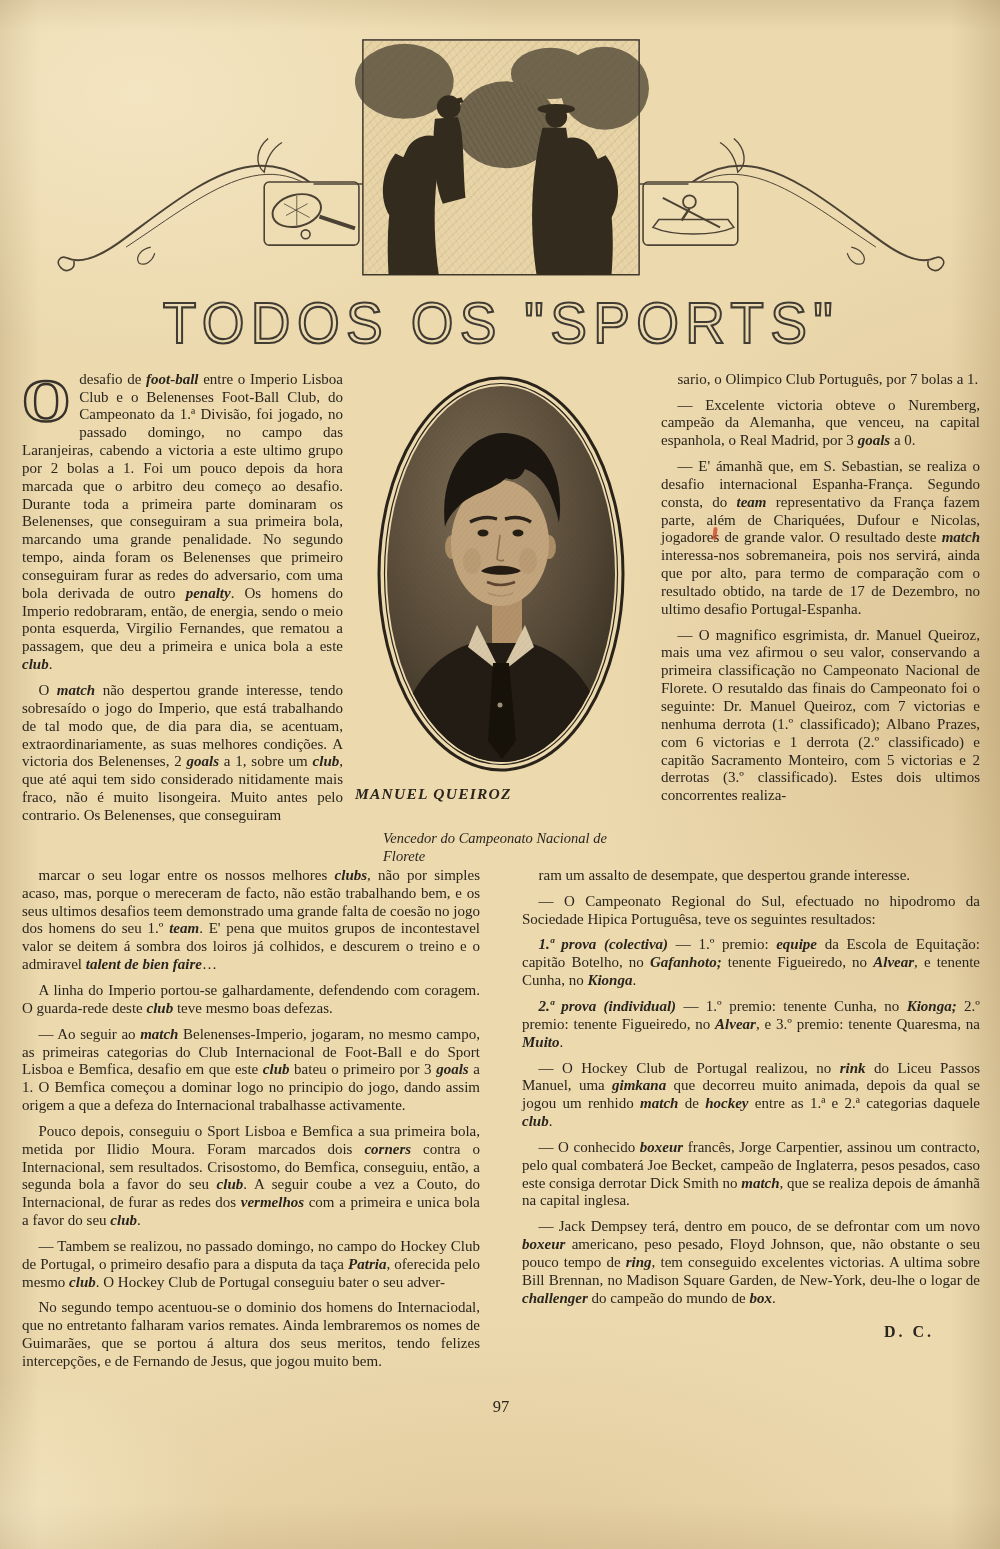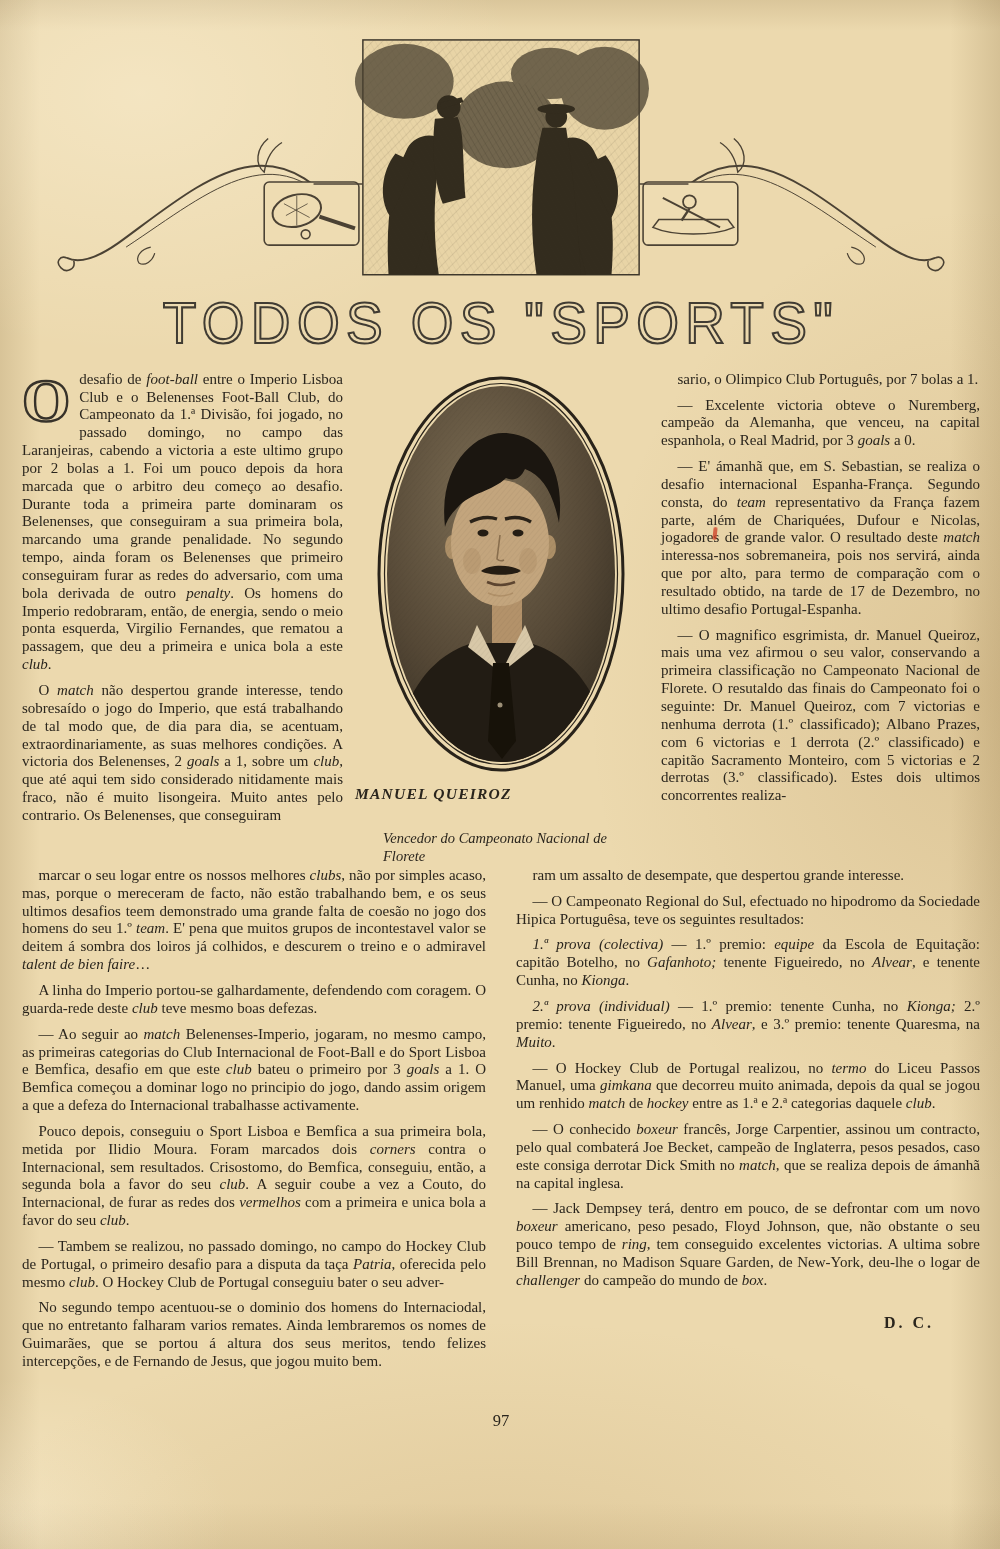"foot-ball" i { font-weight: none -> bold }
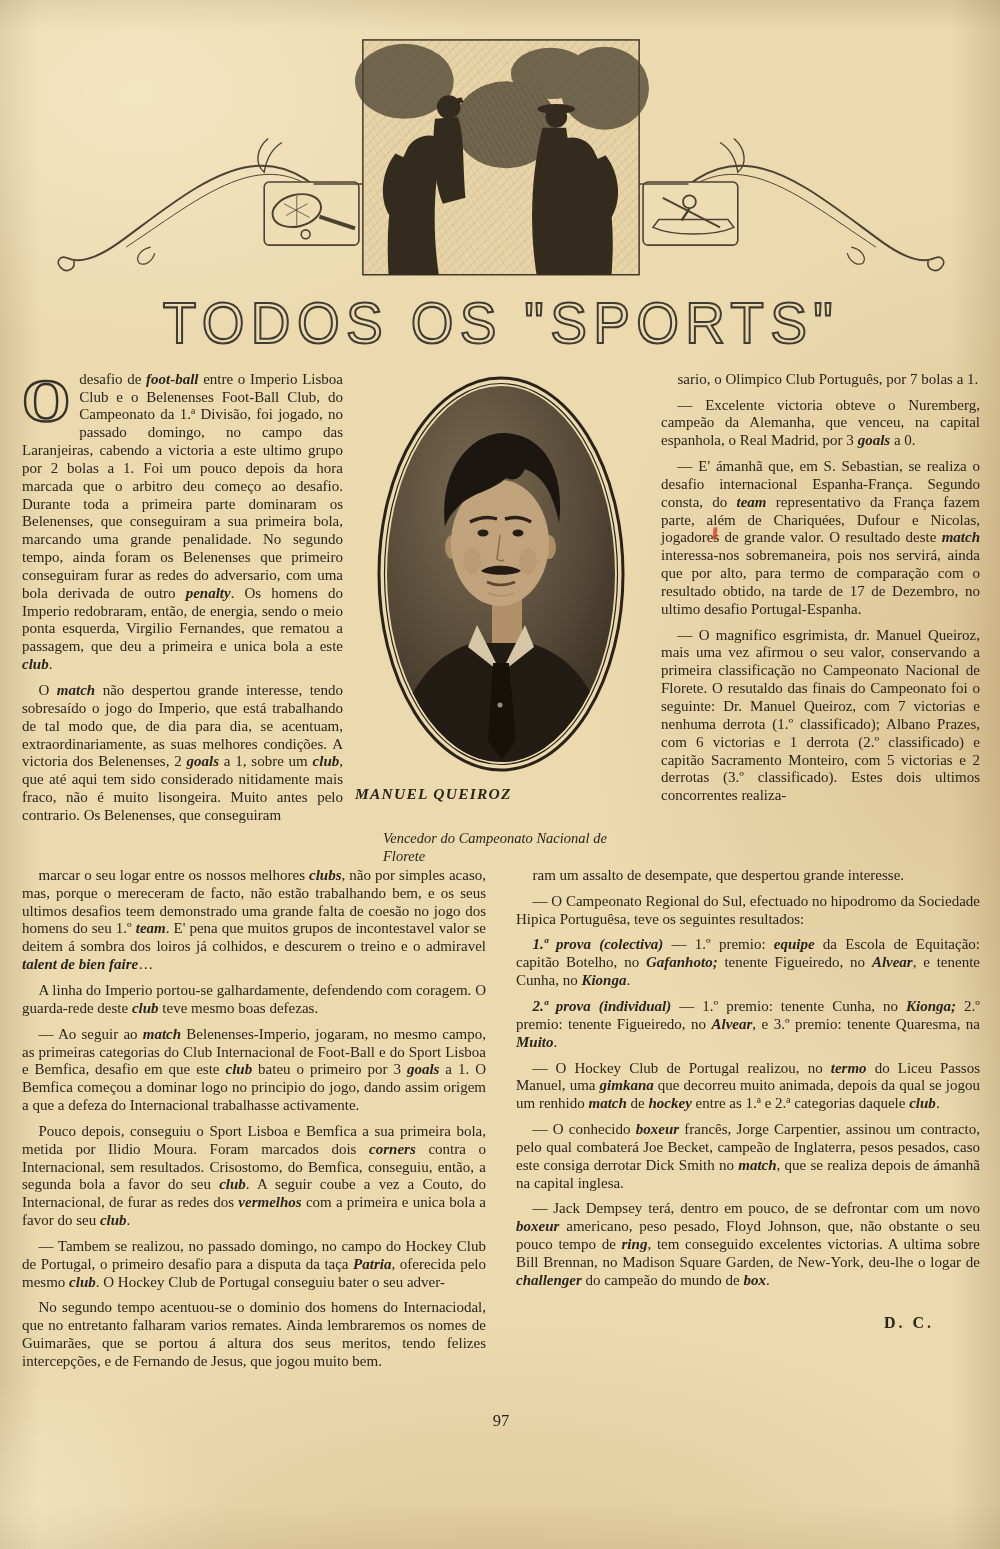"marcar o seu logar entre" .section-b { column-gap: 30px -> 42px }
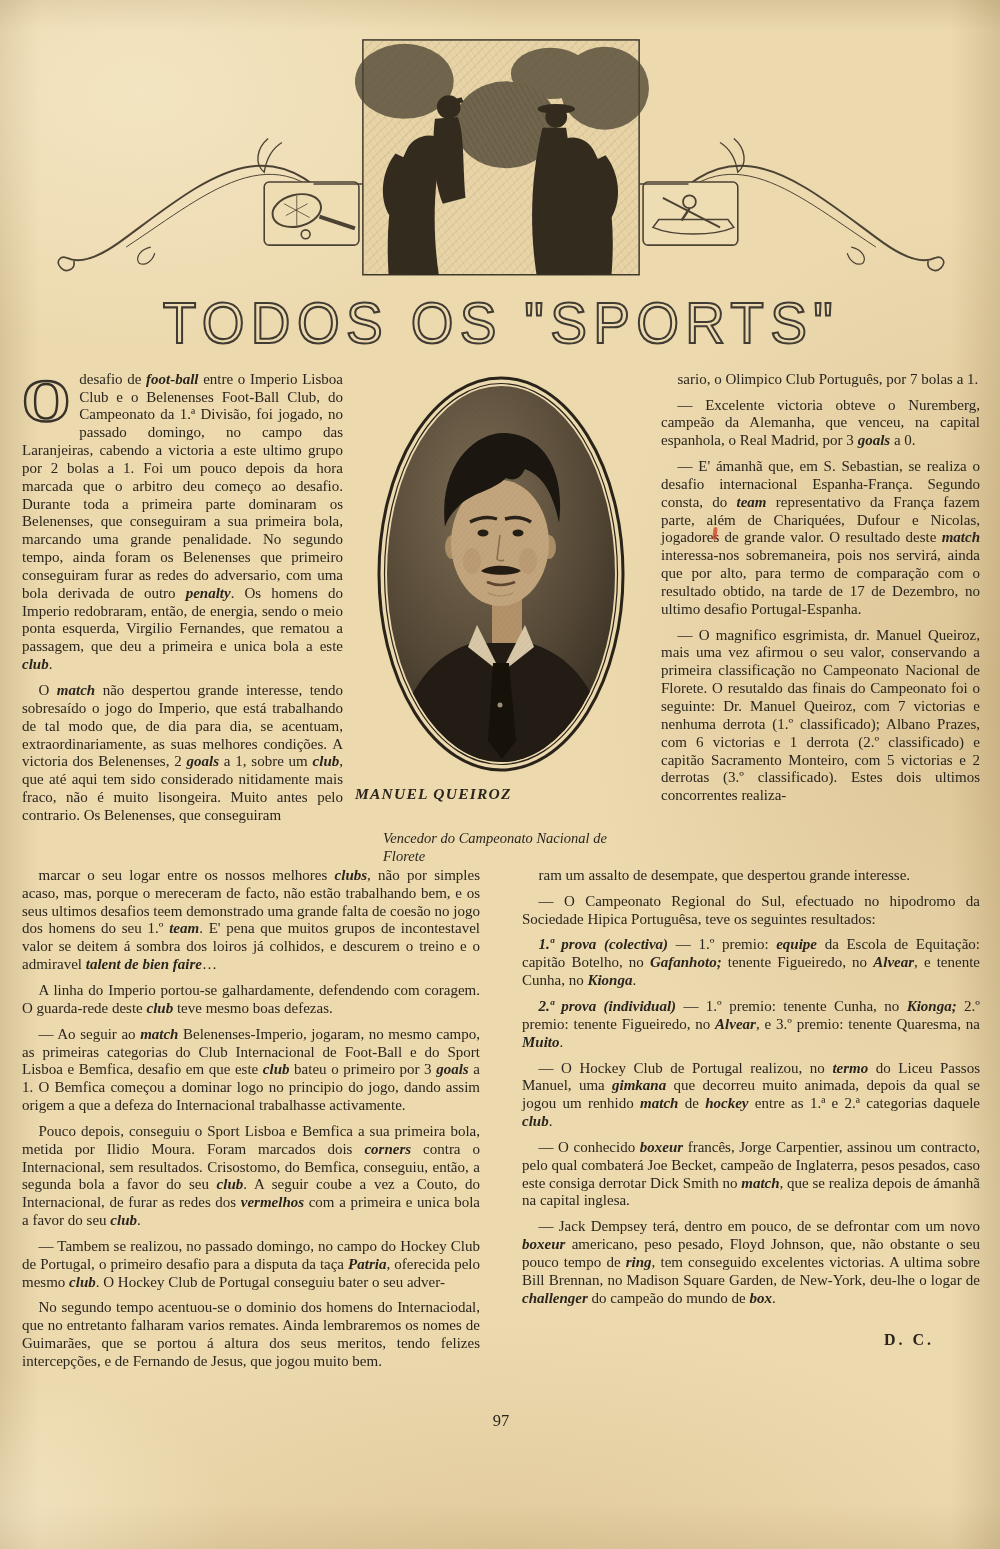"termo" i { text: termo -> rink }
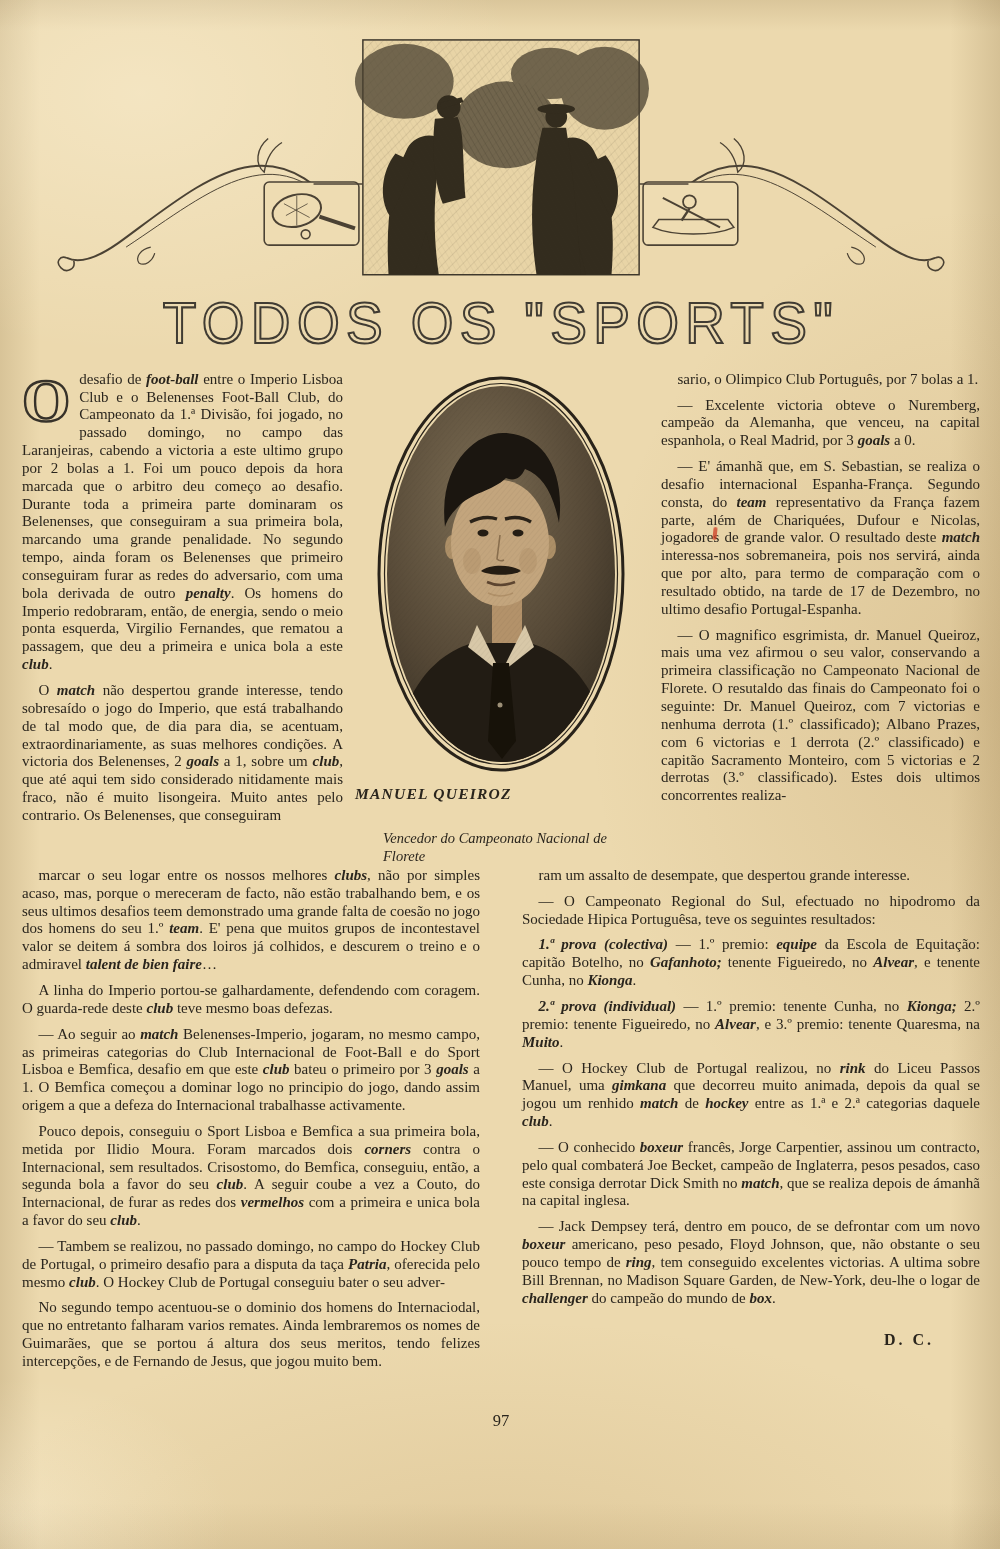"D. C." .signature { margin-top: 24px -> 16px }
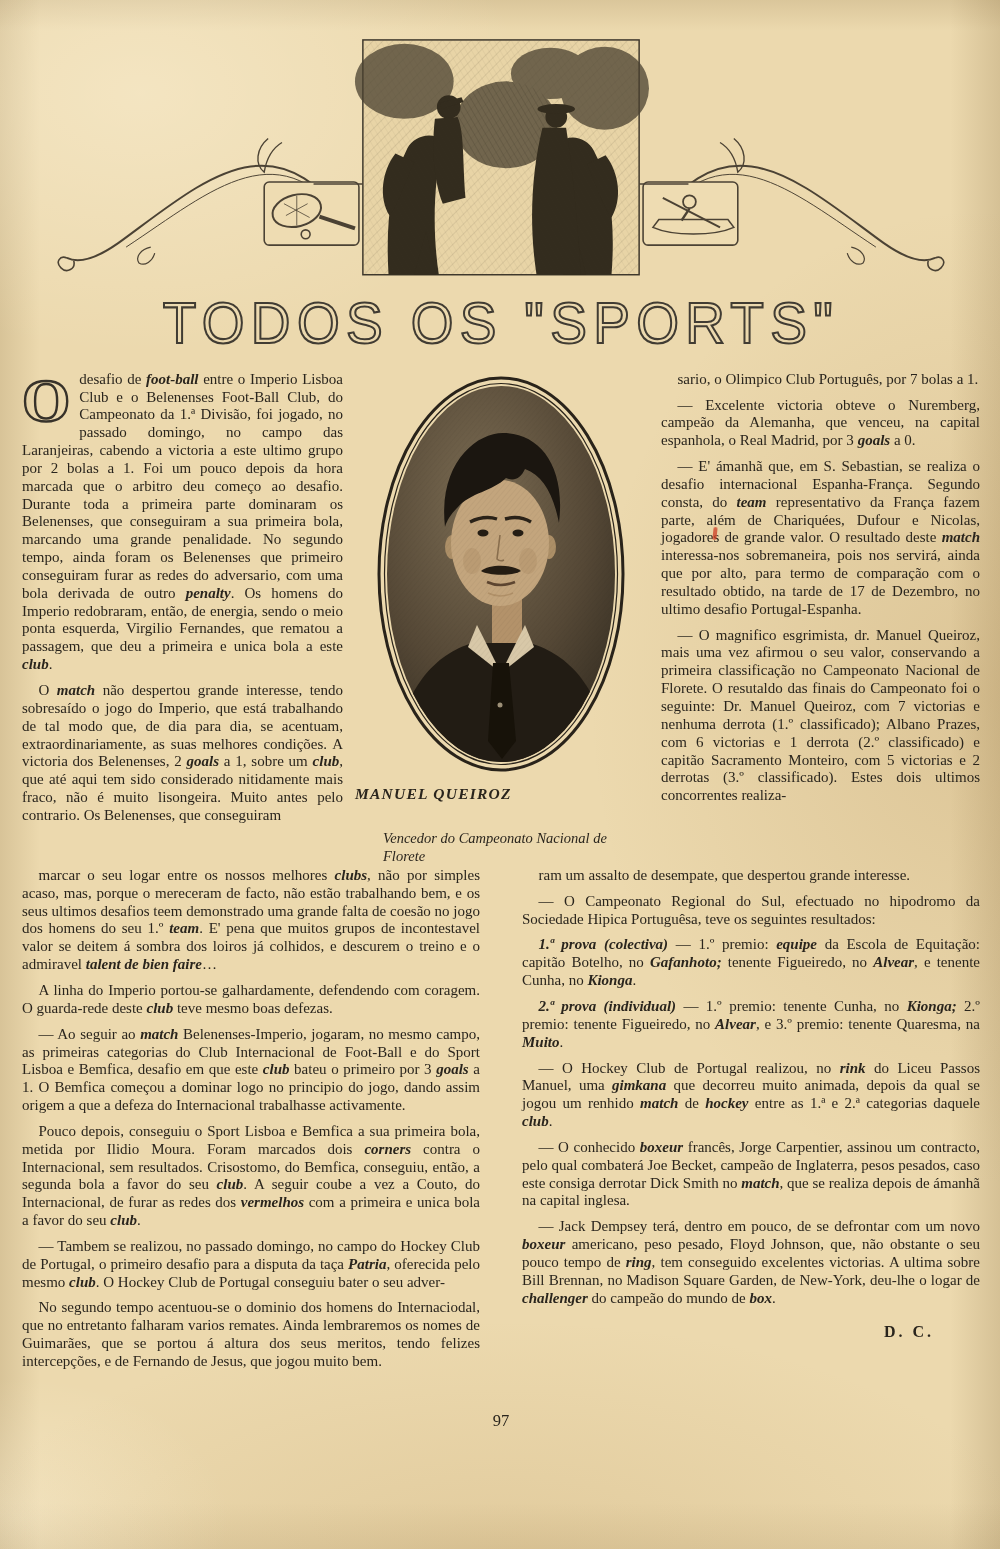"97" .page-number { margin-top: 32px -> 18px }
